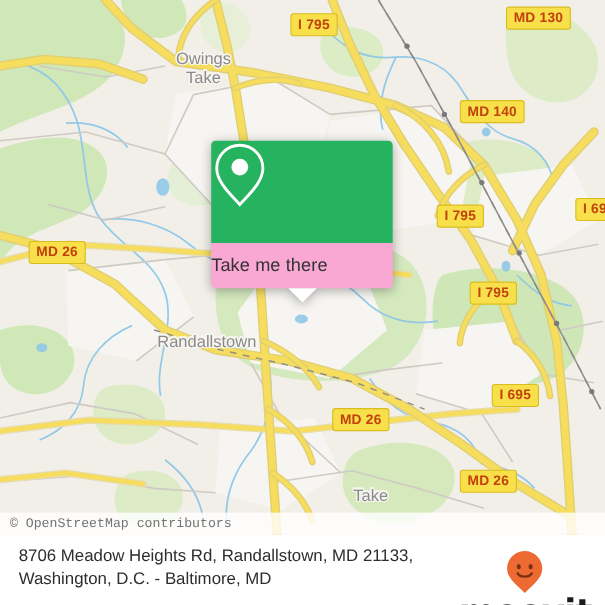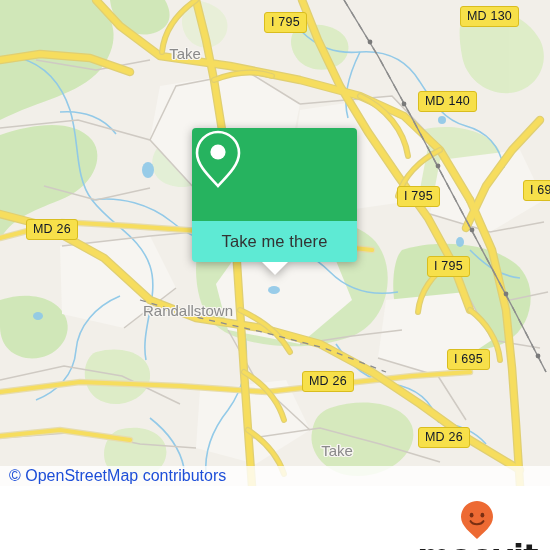"I 795" .shield { color: #0f172a -> #c2410c; font-weight: normal -> bold }
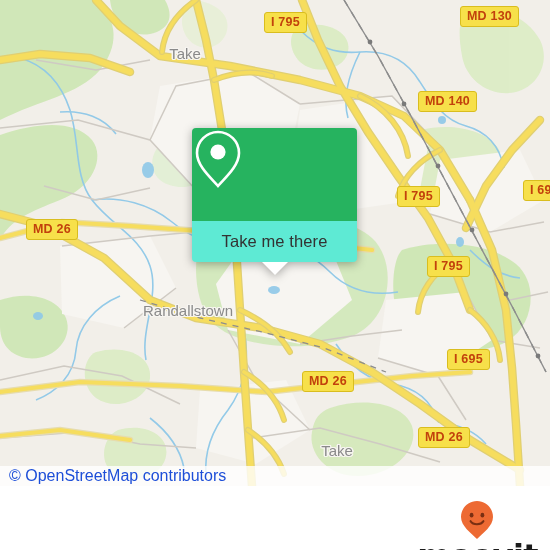"Owings" div { html: none -> <div>Owings</div> }
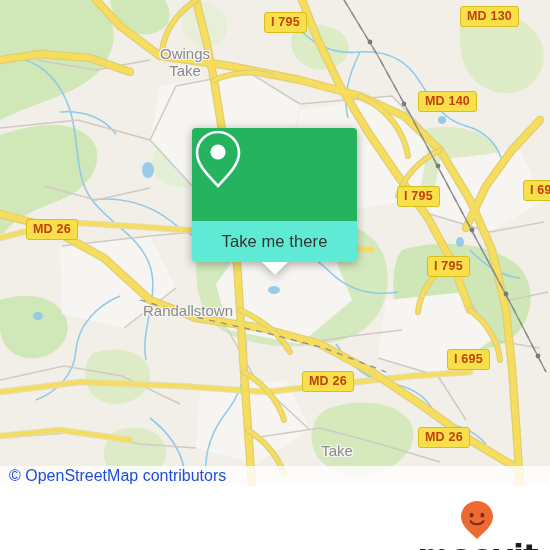"Take me there" .card-bottom { background: #5eead4 -> #f9a8d4; justify-content: center -> none }
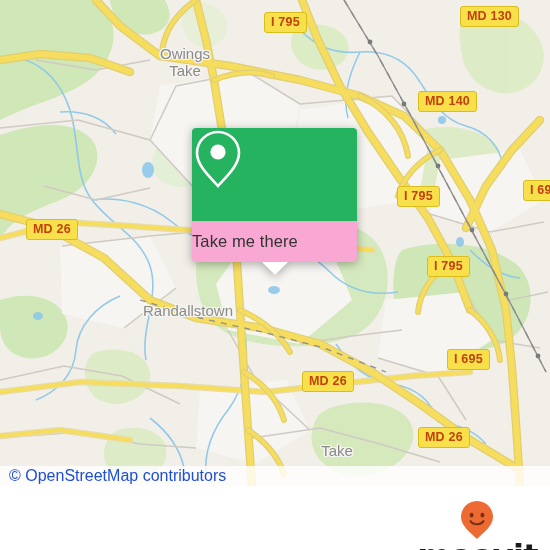"© OpenStreetMap contributors" .attrib span { color: #1d4ed8 -> #737373; font-family: none -> Liberation Mono, monospace; font-size: 16px -> 12px }
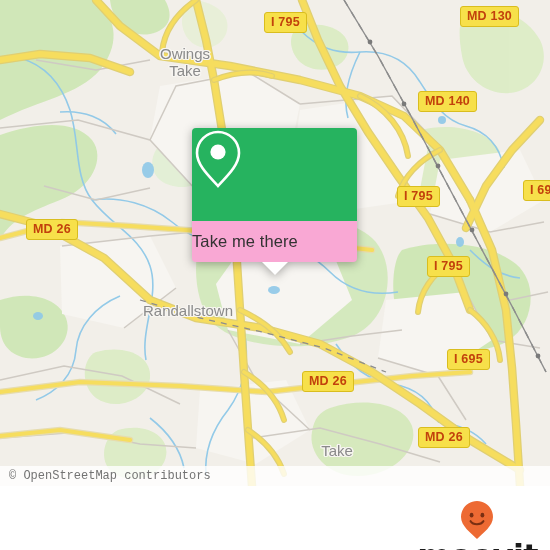"8706 Meadow Heights Rd, Randallstown," div.footer-address { html: none -> <div> <div>8706 Meadow Heights Rd, Randallstown, MD 21133,</div> <div>Washington, D.C. - Baltimore, MD</div> </div> }
